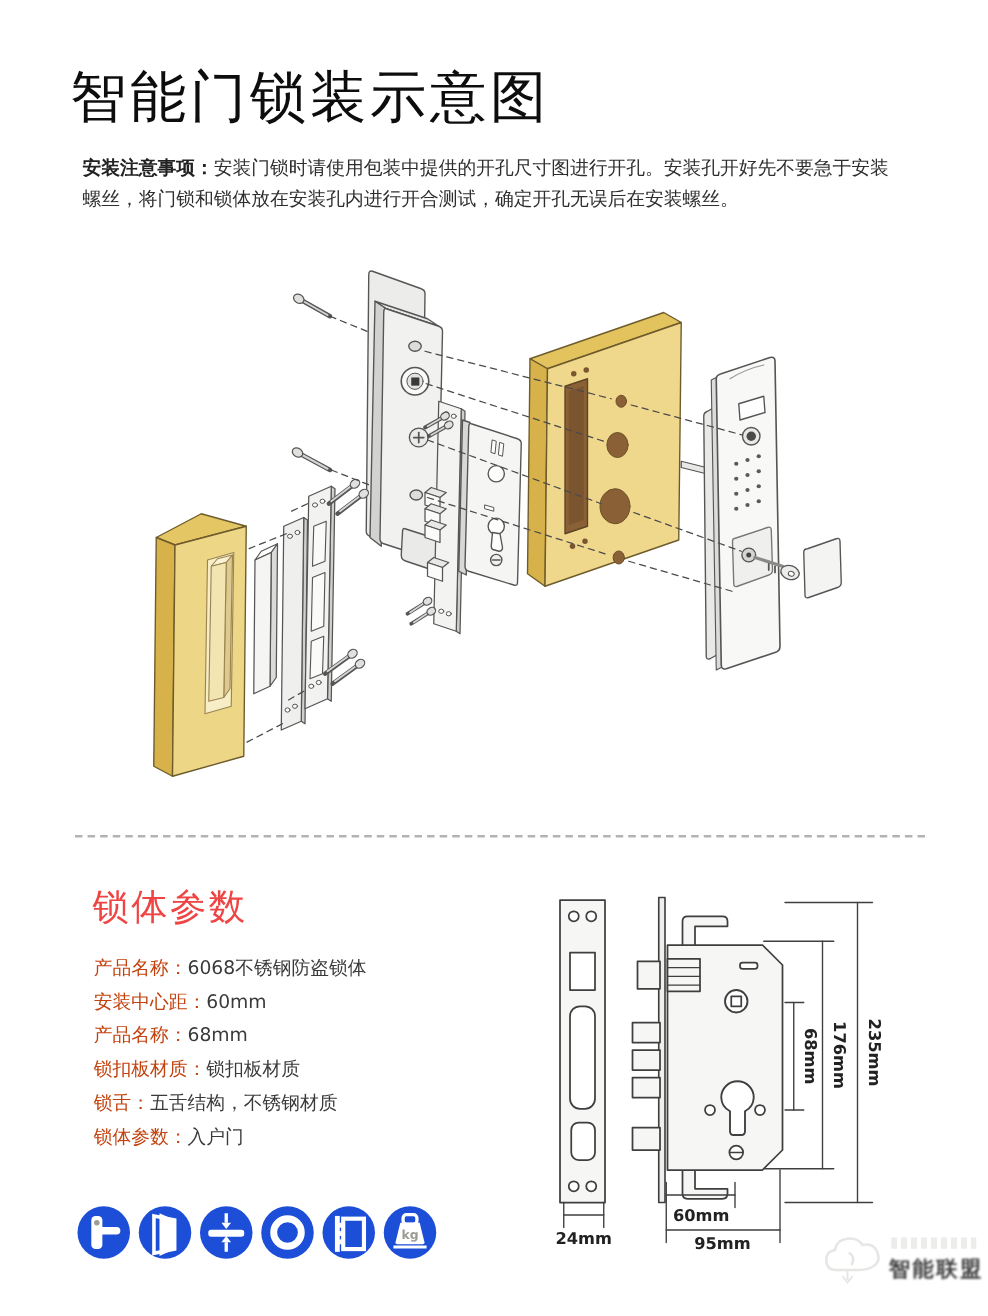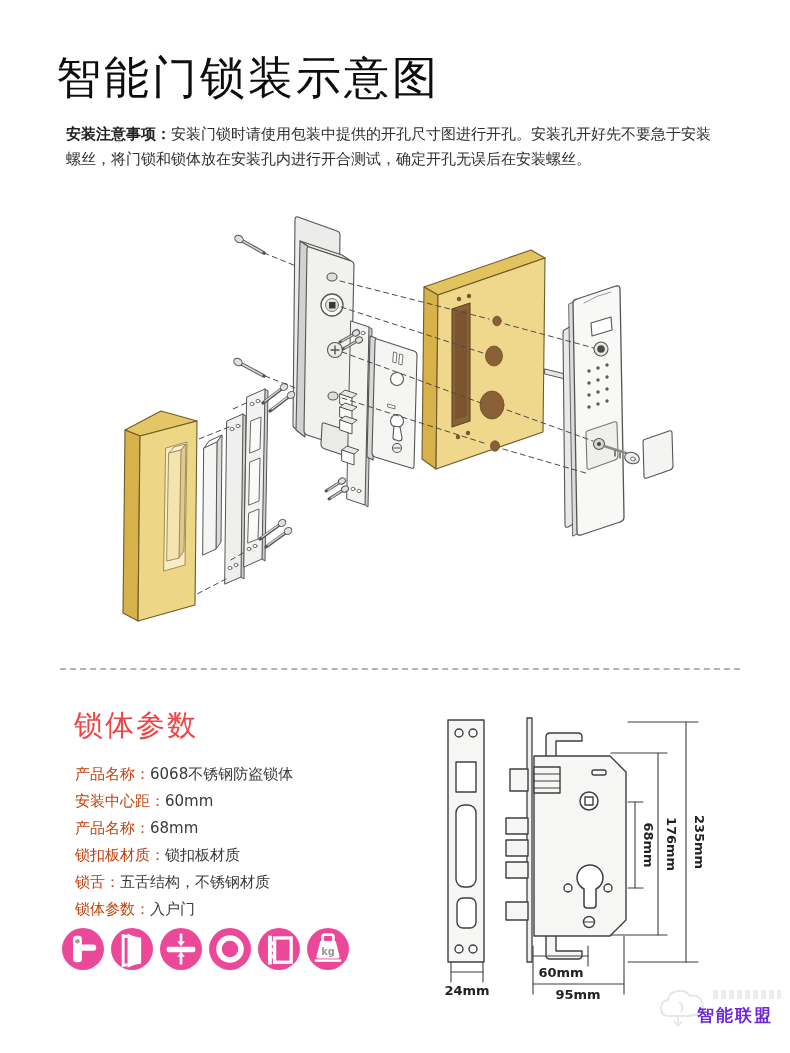"kg" .ficon { background: #ec4899 -> #1d4ed8; top: 928px -> 965px }
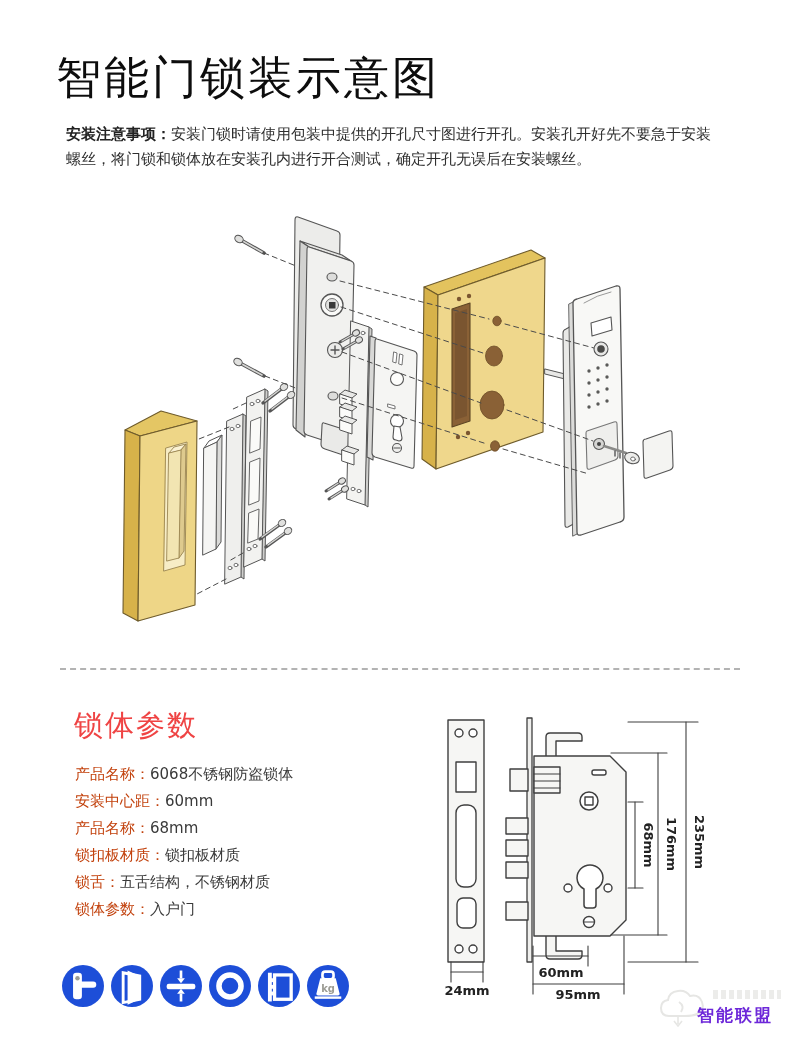"智能联盟" #wm-text { color: #6d28d9 -> #404040; left: 42px -> 56px }
